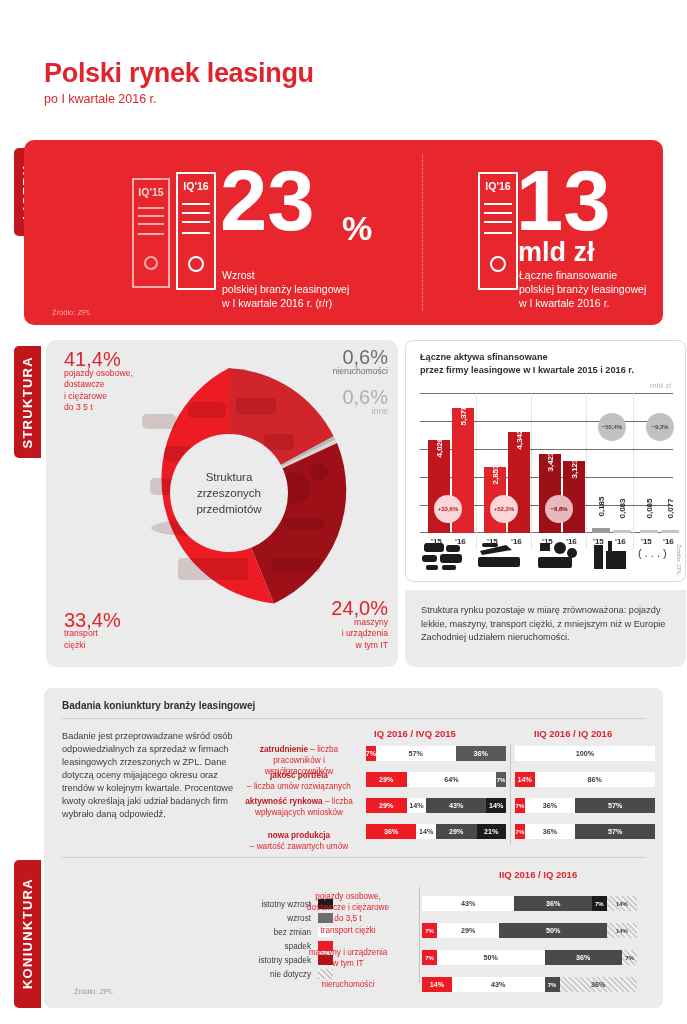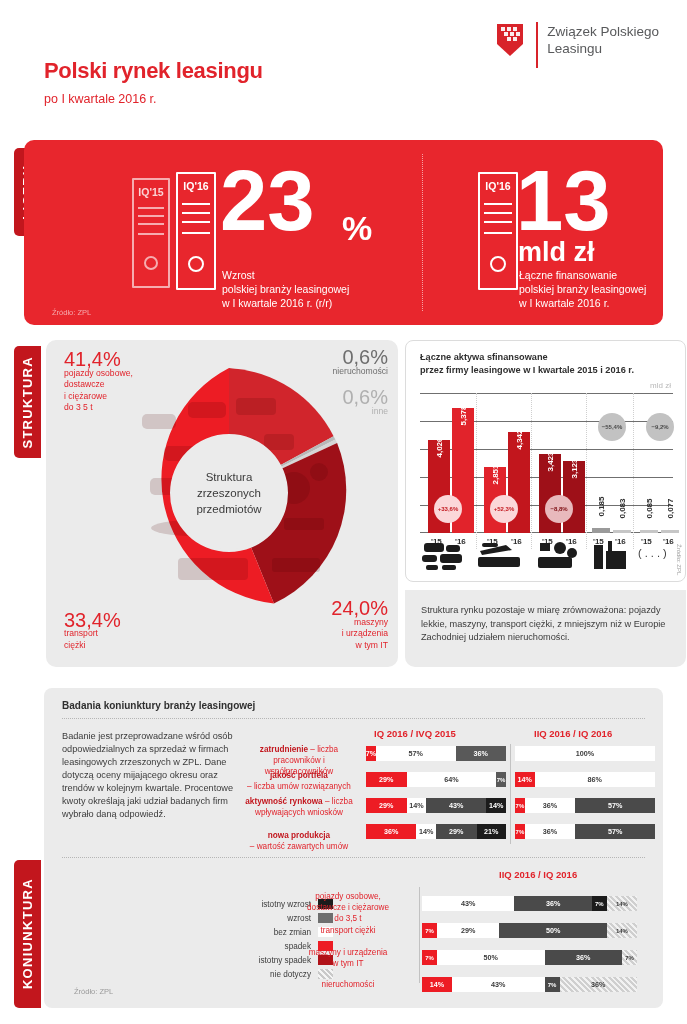"Związek Polskiego" div.logo-wrap { html: <div> <div> <svg> <path></path> <g> <rect></rect> <rect></rect> <rect></rect> <rect></rect> <rect></rect> <rect></rect> <rect></rect> <rect></rect> </g> </svg> </div> <div></div> <div> <div>Związek Polskiego</div> <div>Leasingu</div> </div> </div> -> none }
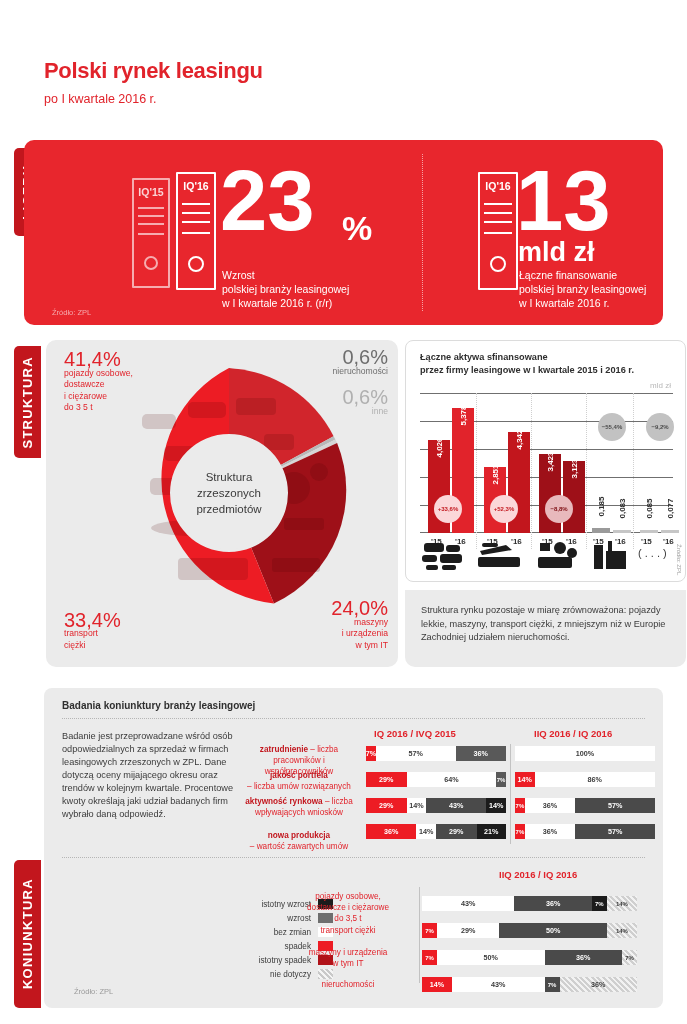"Polski rynek leasingu" .title { font-size: 22px -> 27px }
